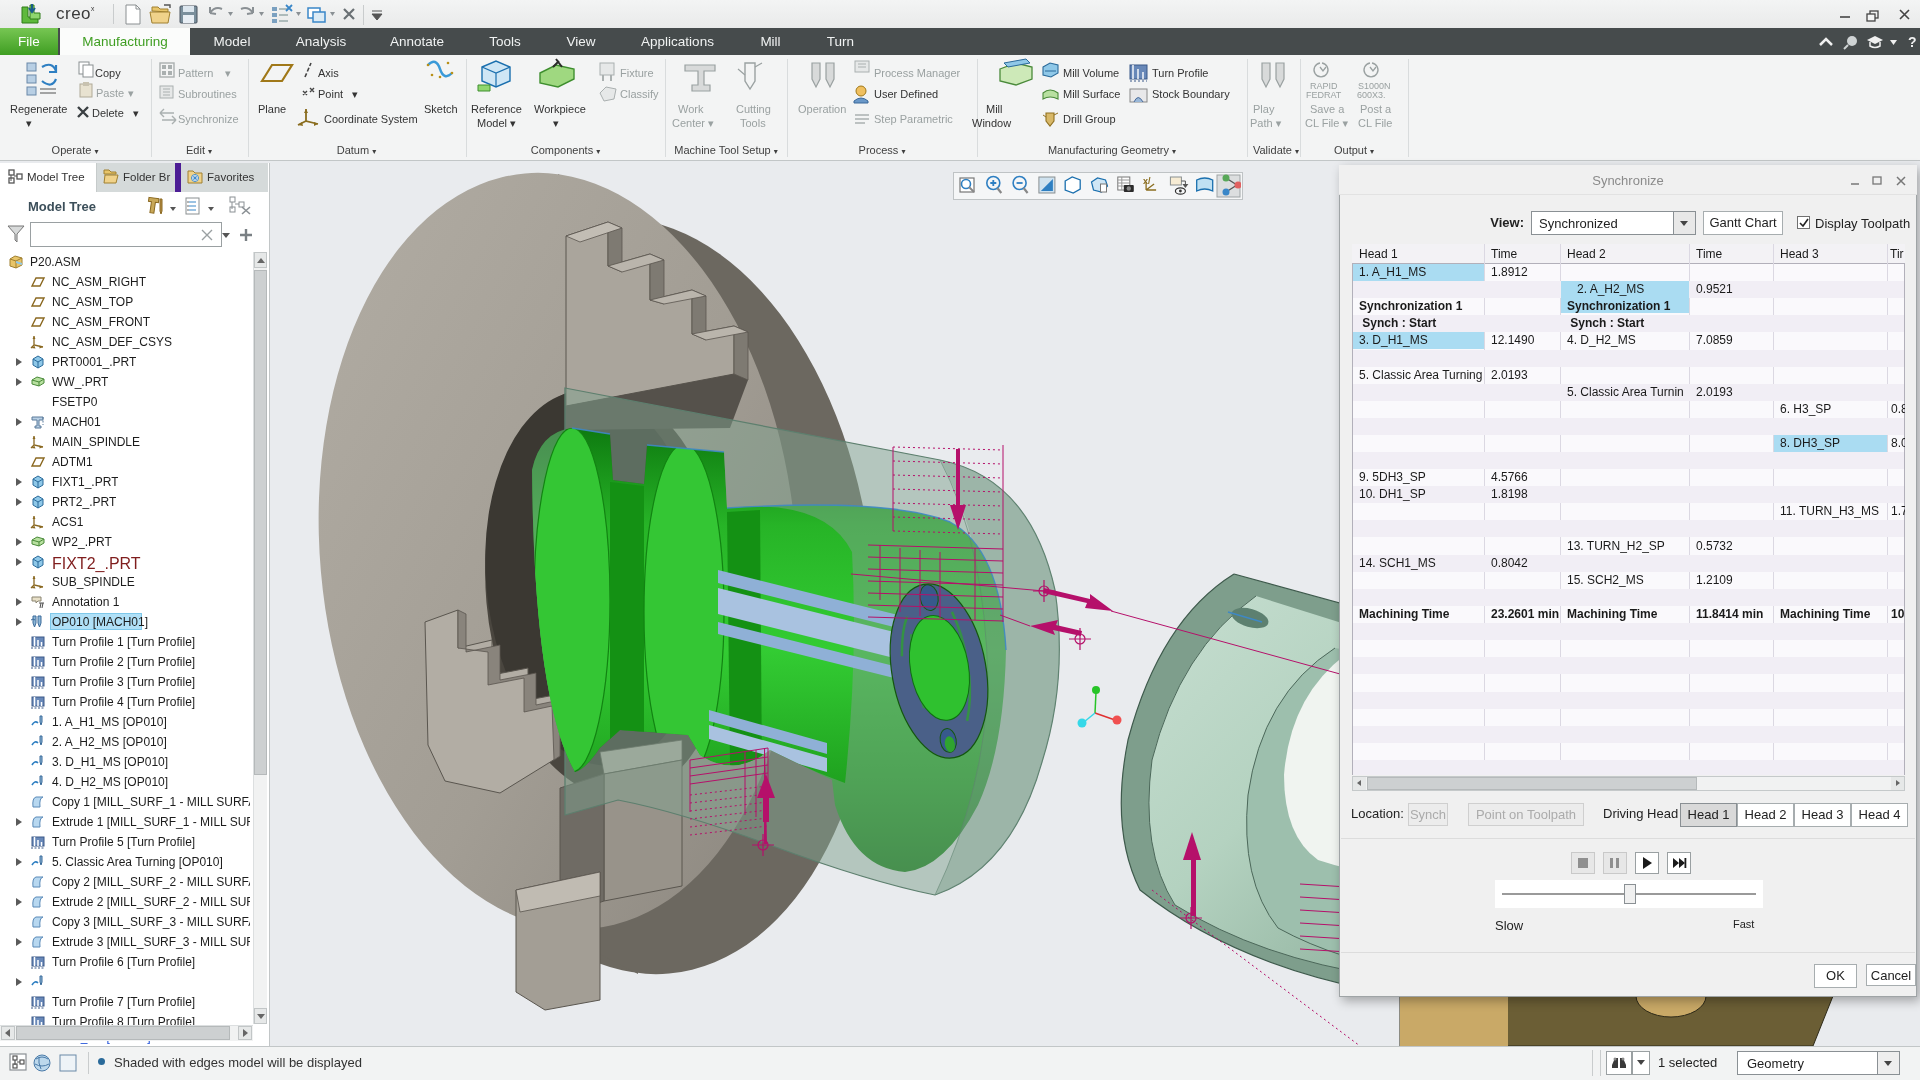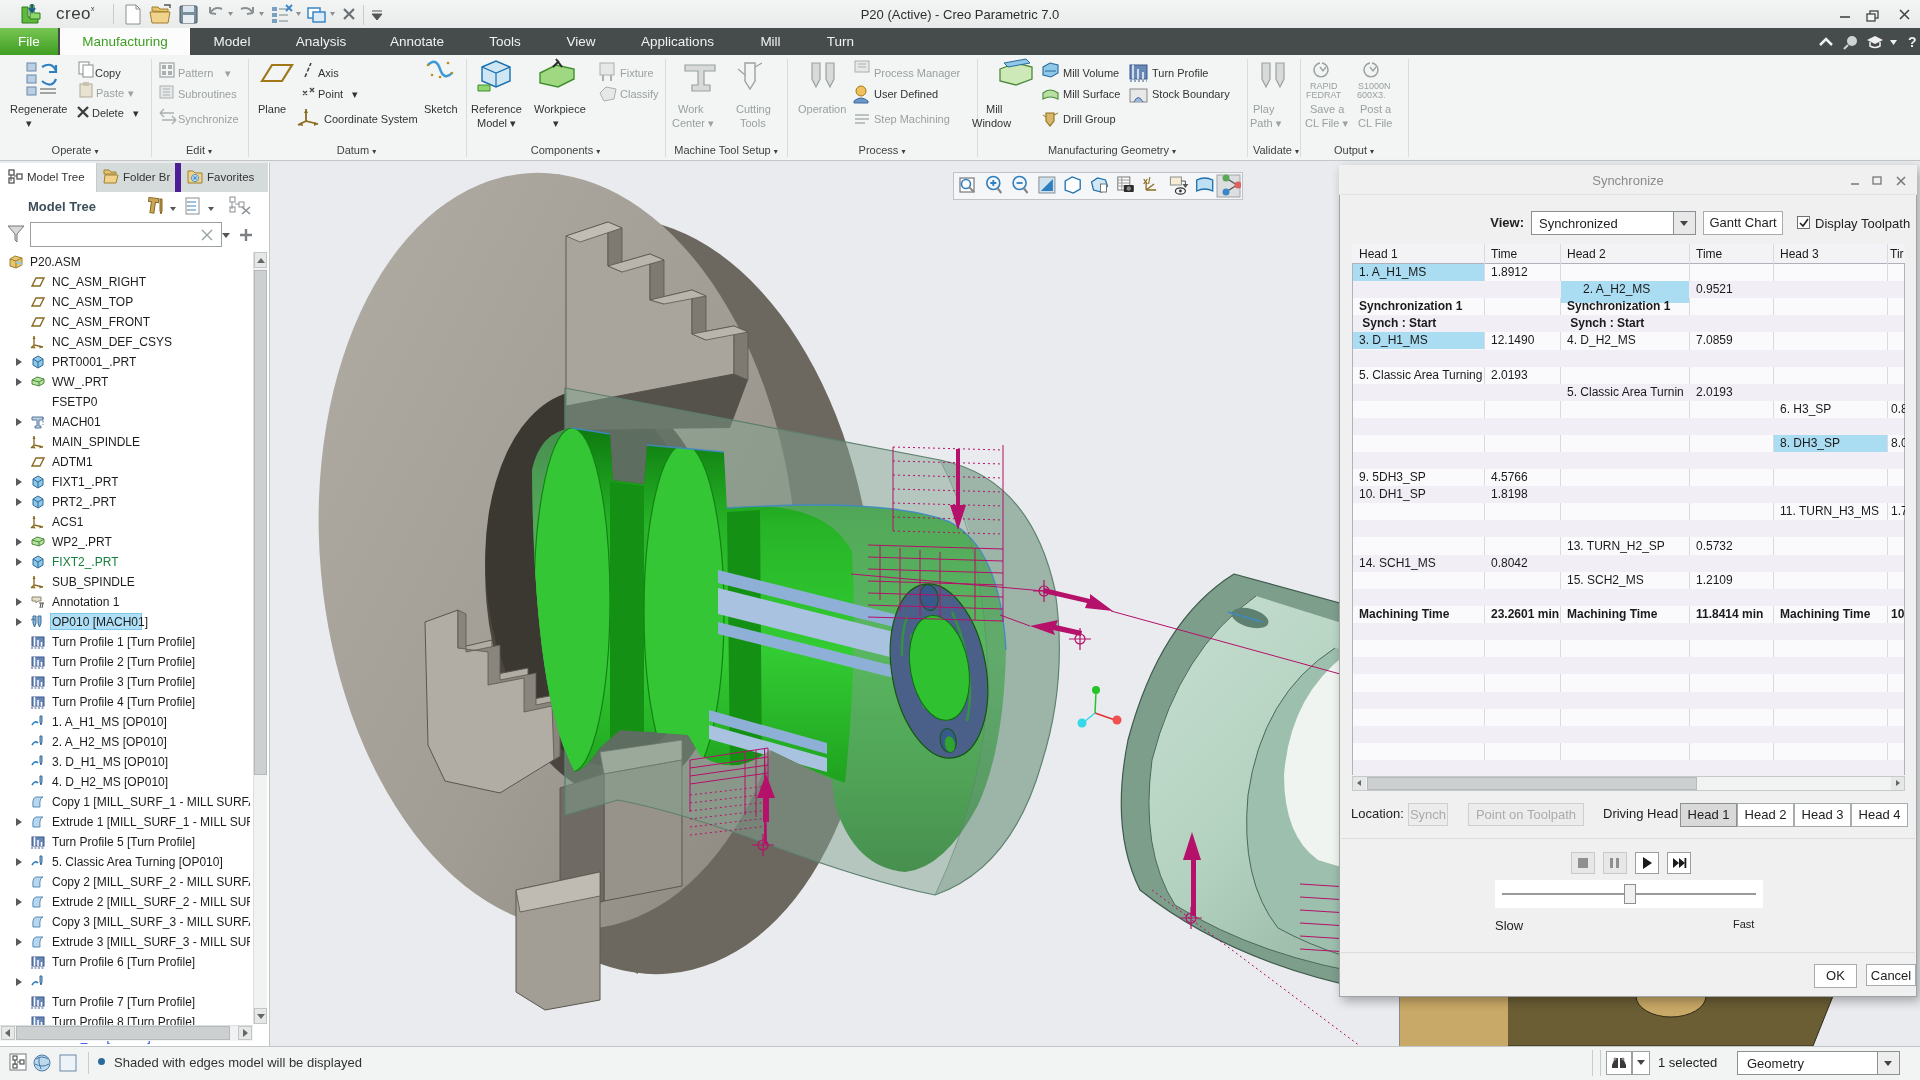"P20 (Active) - Creo Parametric" span.abs { html: <span>P20 (Active) - Creo Parametric 7.0</span> -> none }
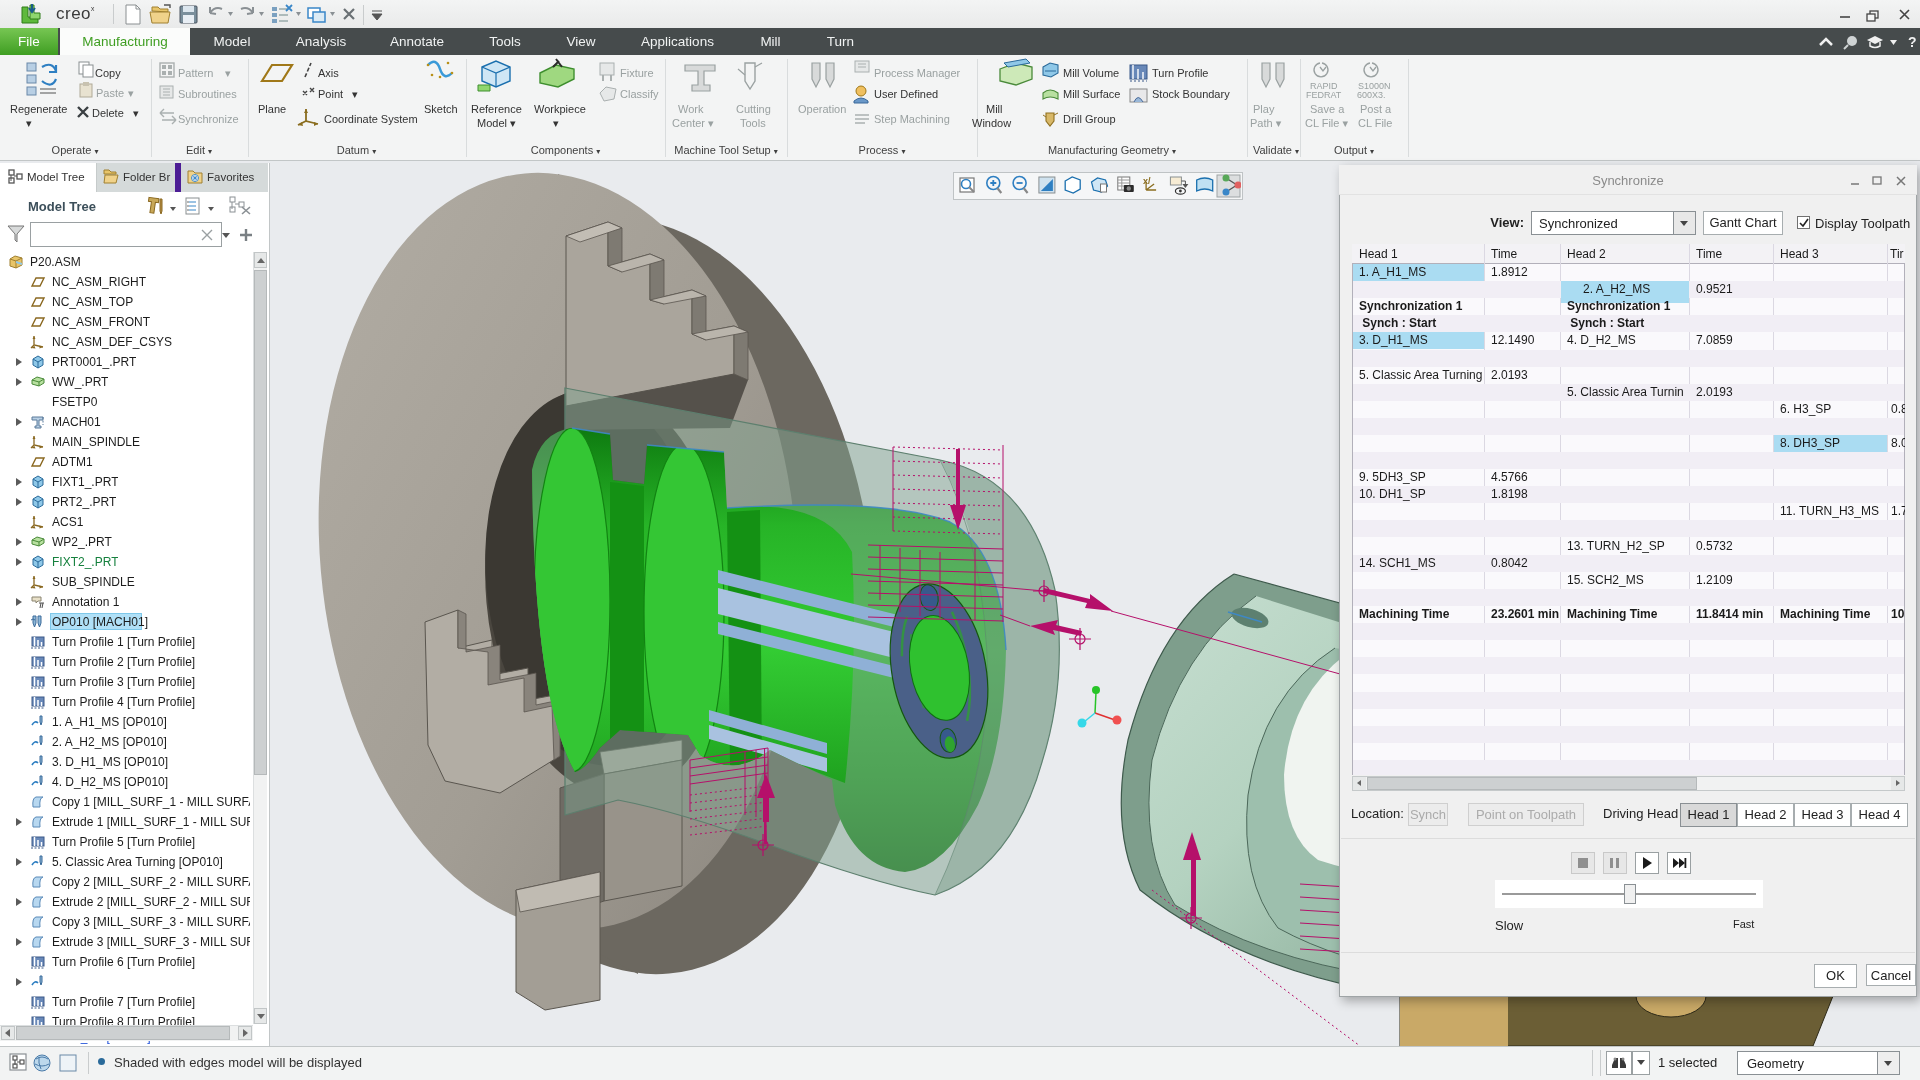"Step Machining" div.rtxt { text: Machining -> Parametric }
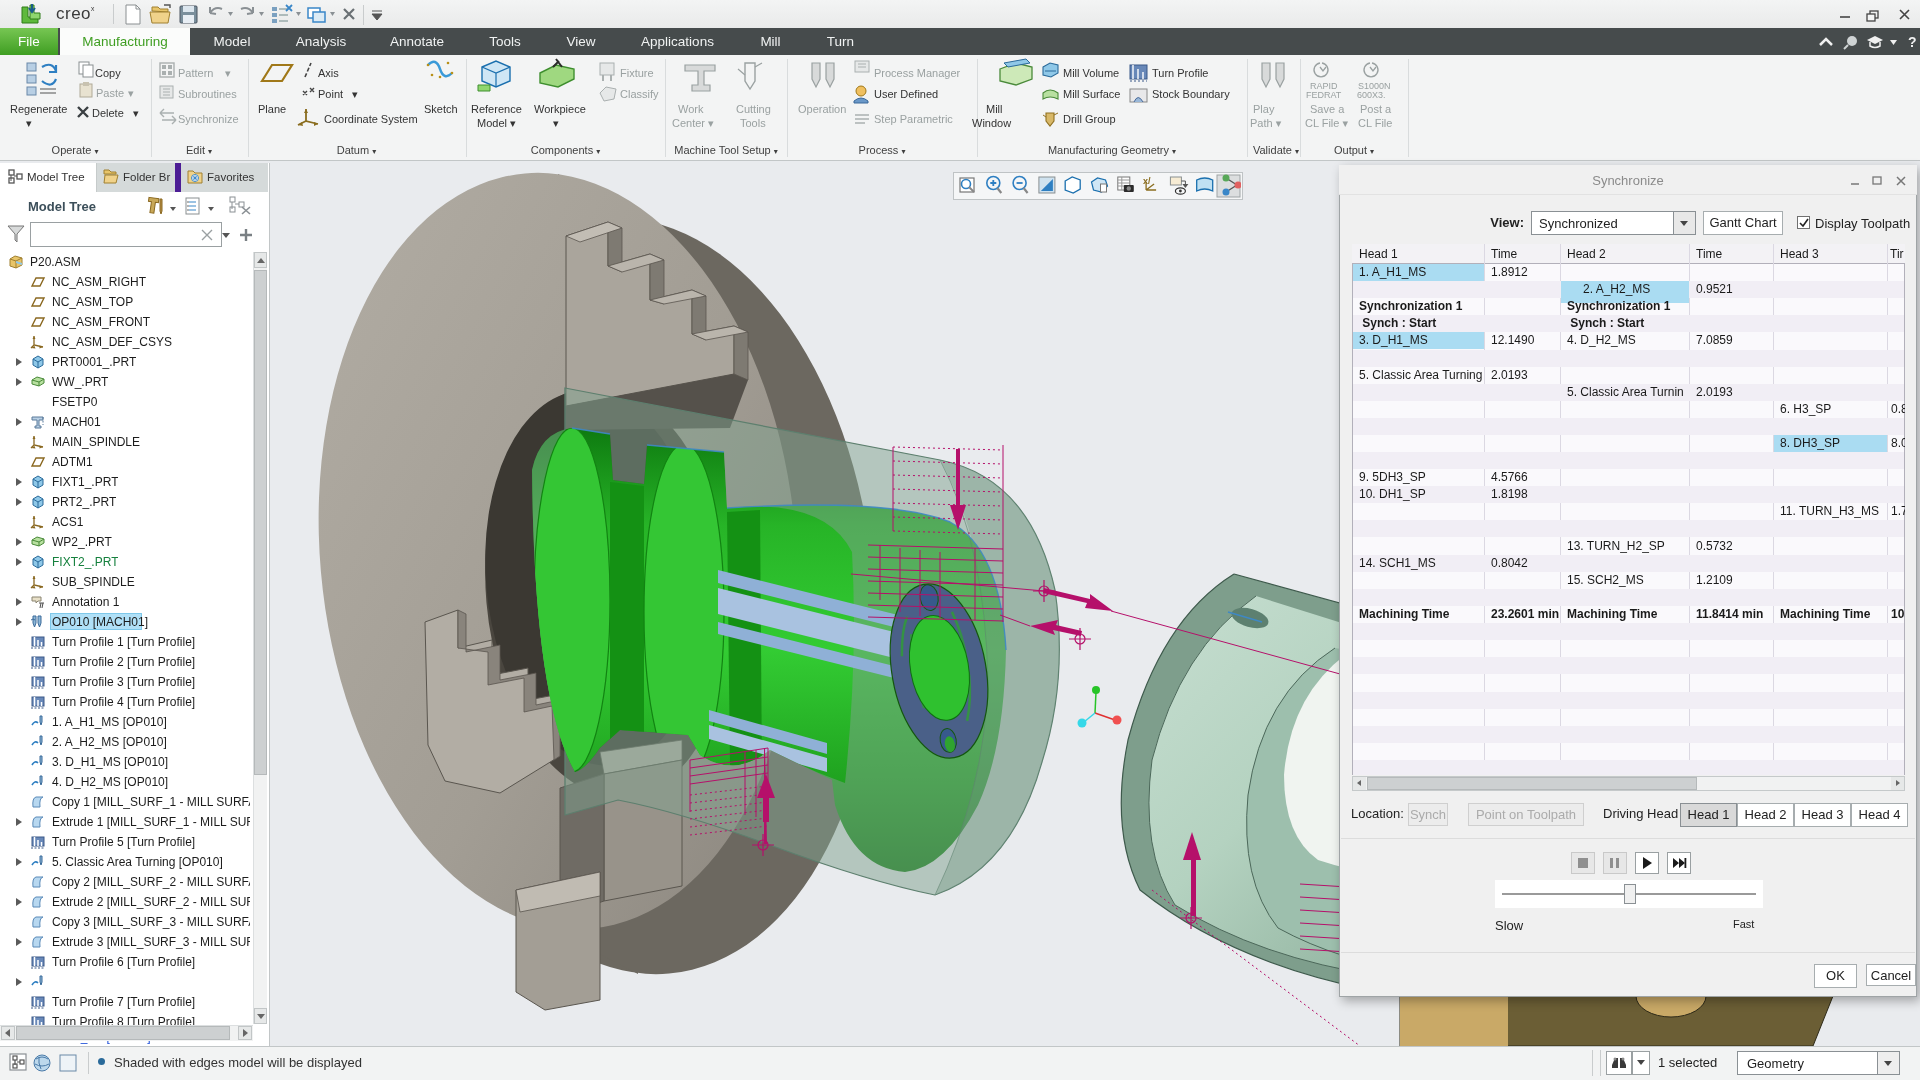"2. A_H2_MS" div.cell { height: 22px -> 32px; padding-left: 22px -> 16px }
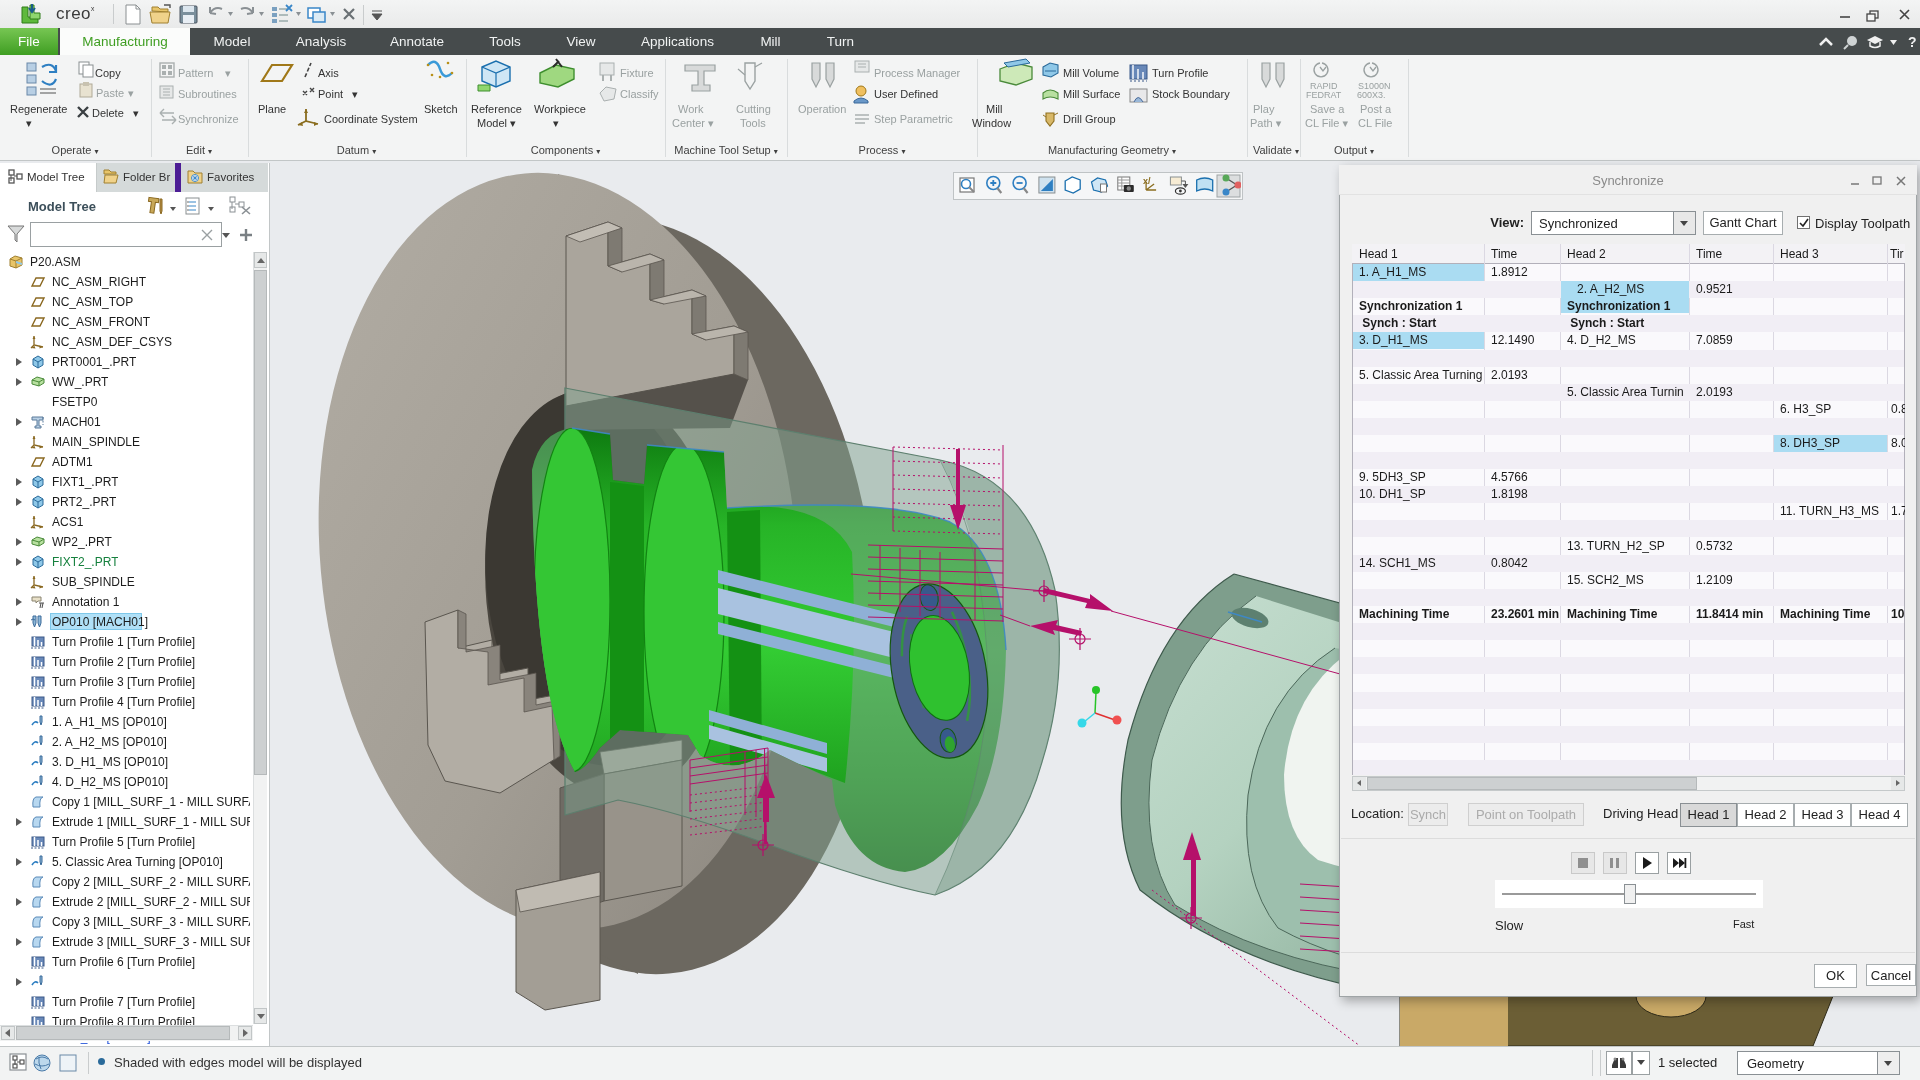"FIXT2_.PRT" div.abs { color: #15803d -> #7f1d1d; font-size: 12px -> 16px }
